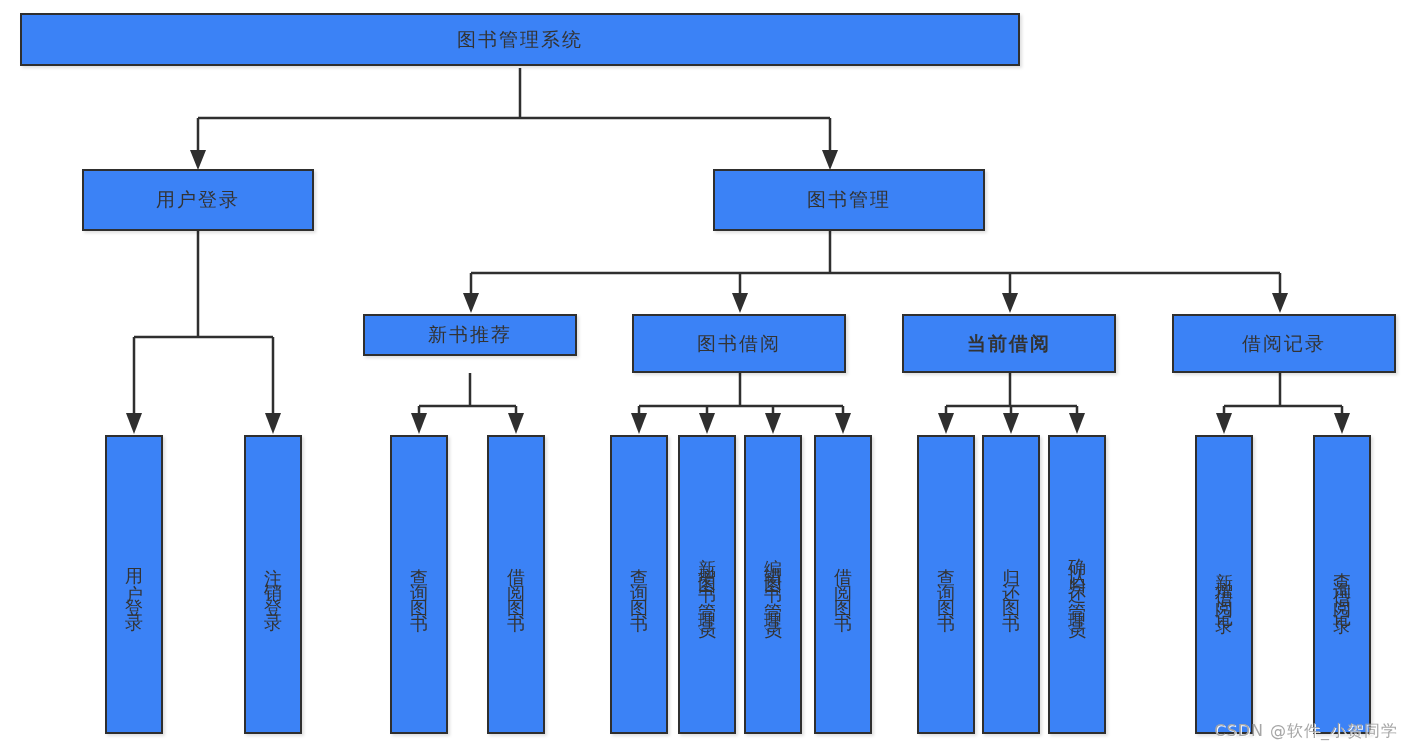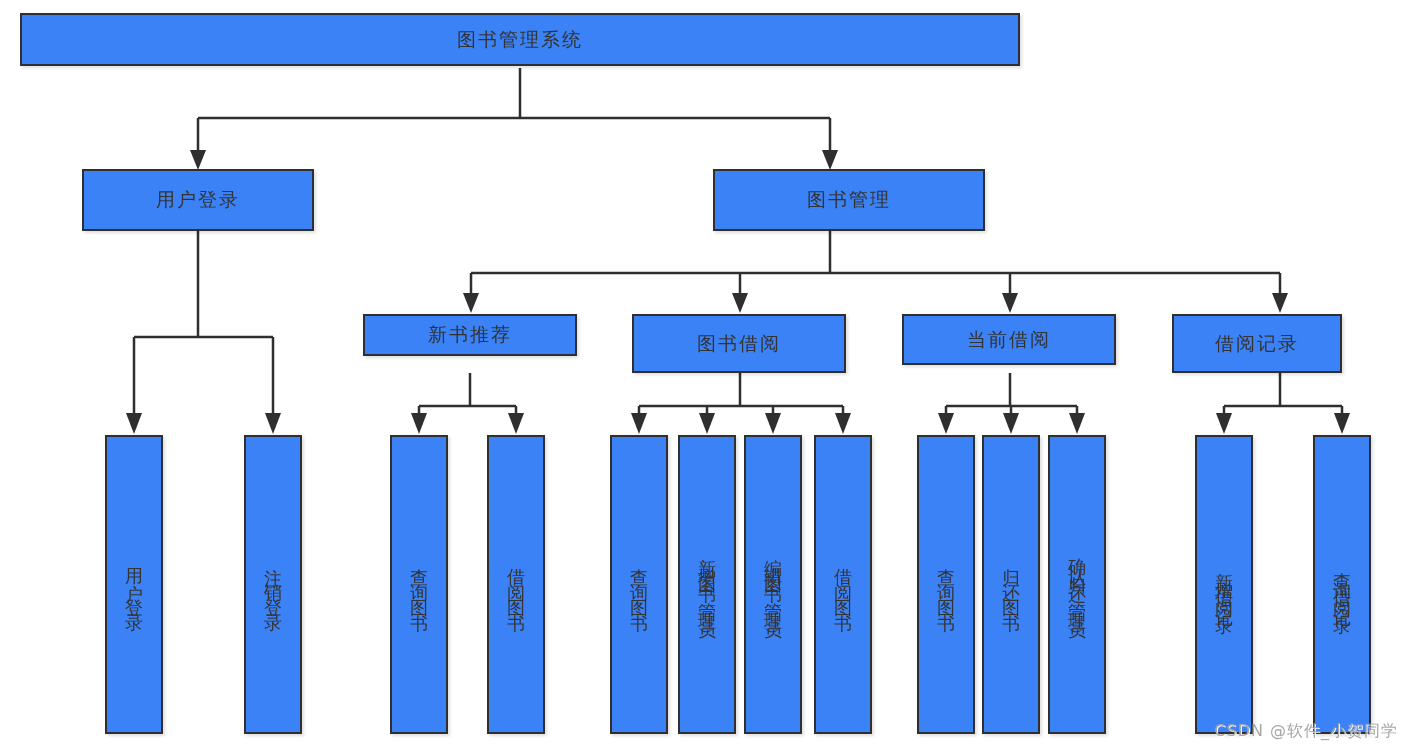"当前借阅" .n-l3-c { font-weight: none -> bold; height: 51px -> 59px }
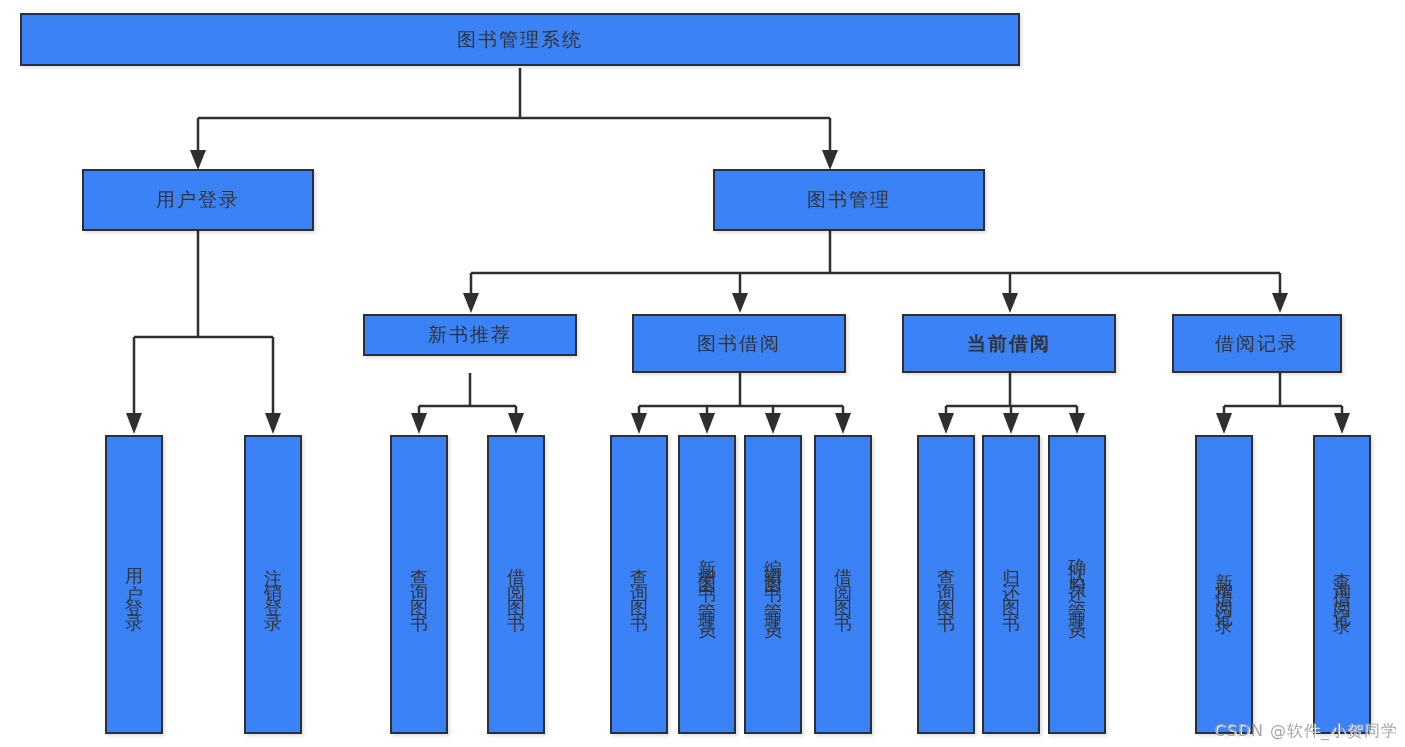"借阅记录" .n-l3-d { width: 170px -> 224px }
